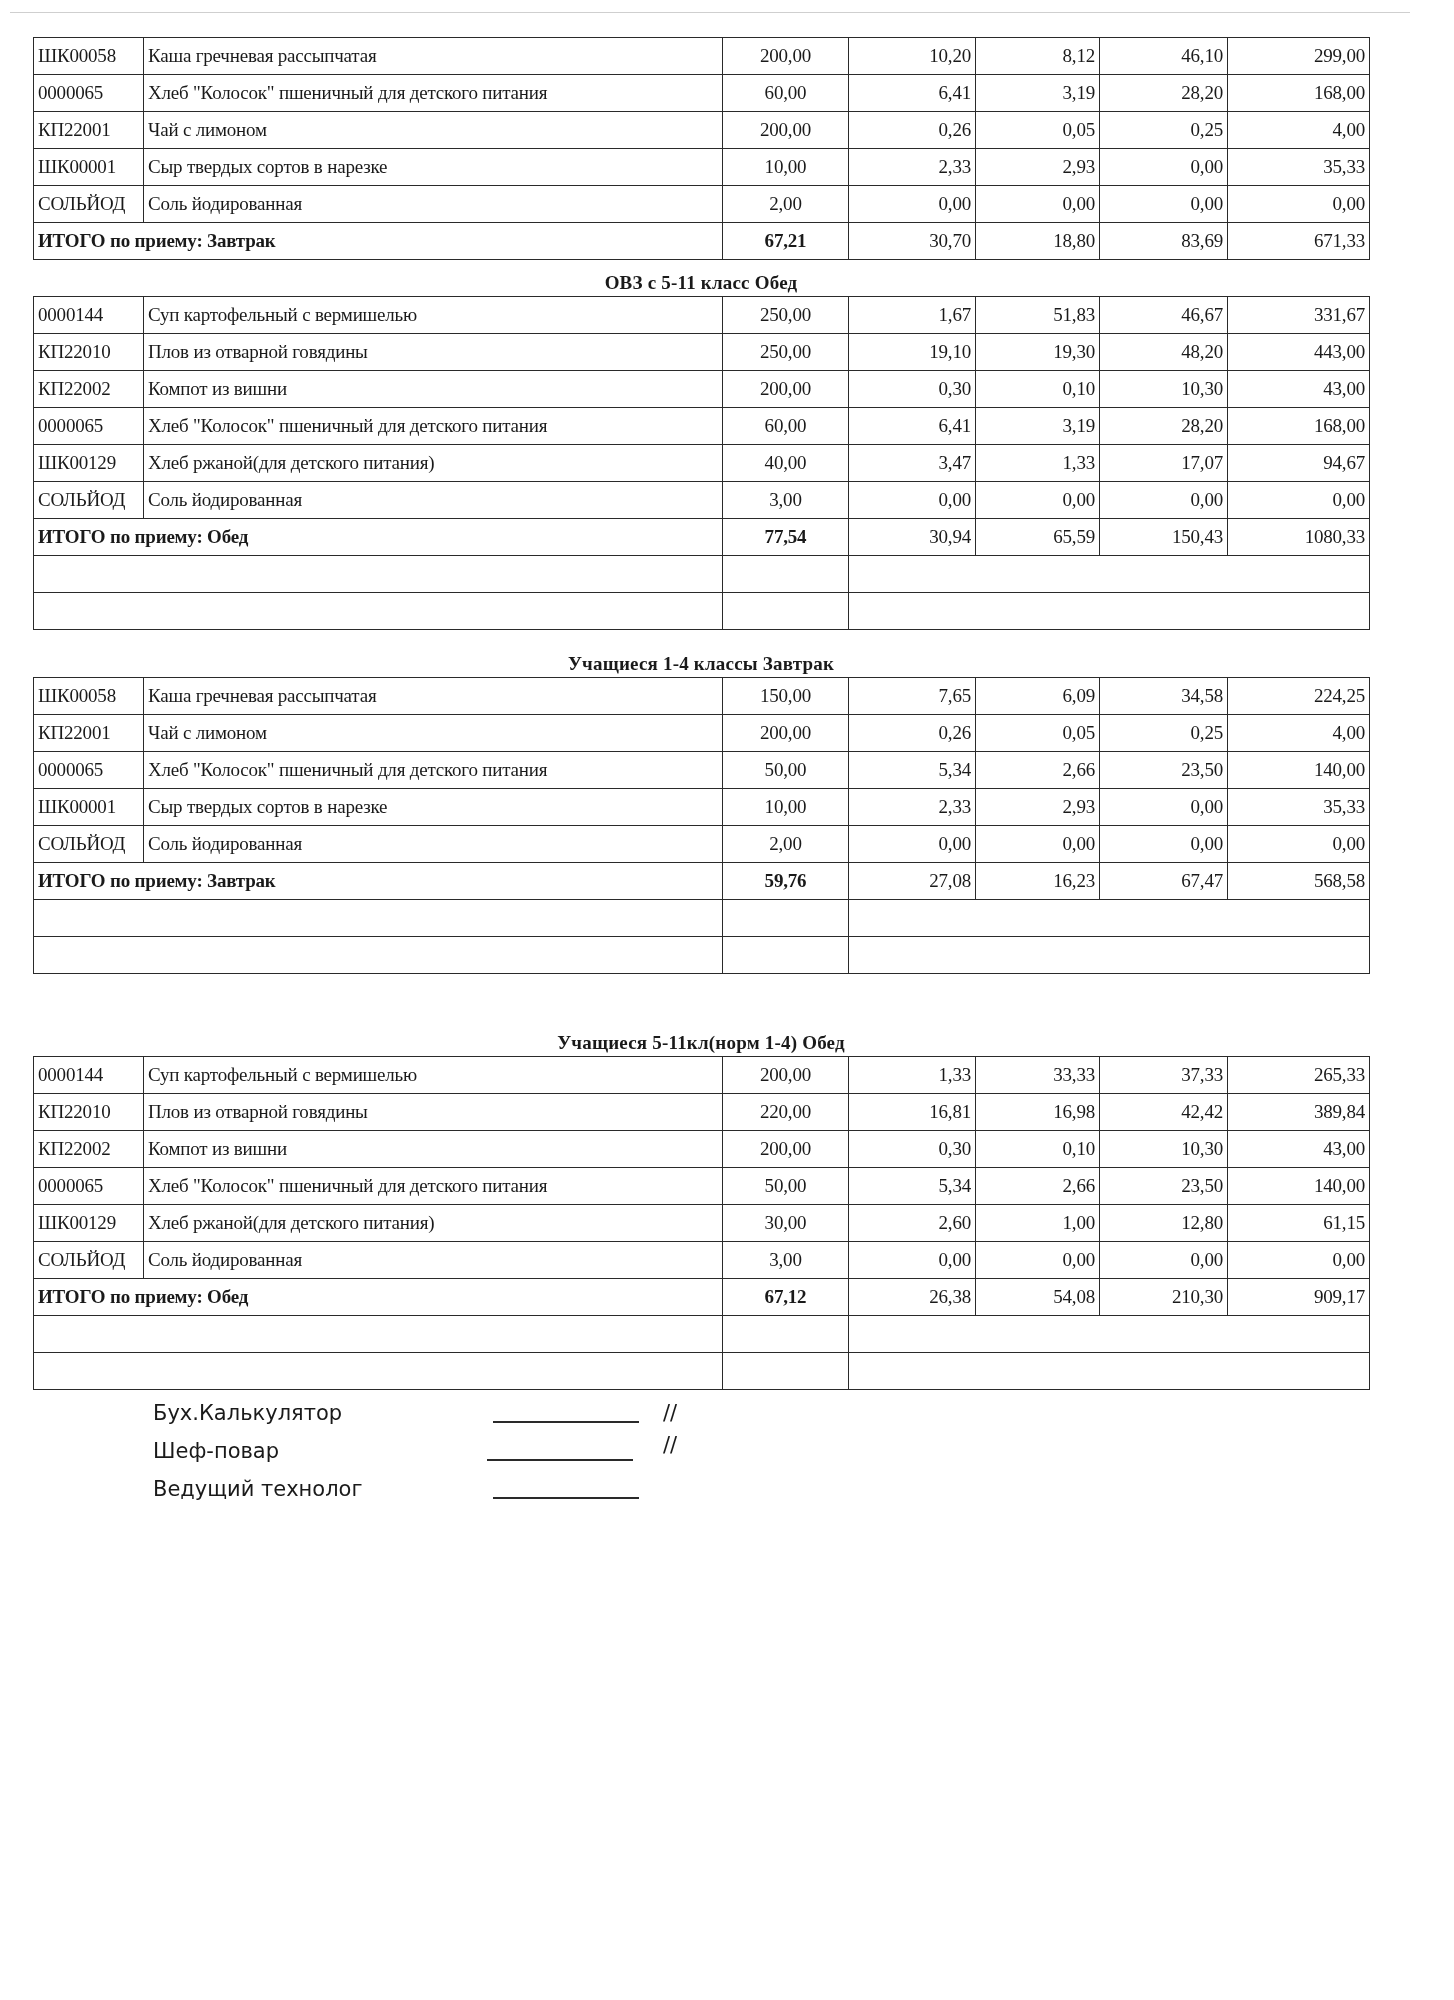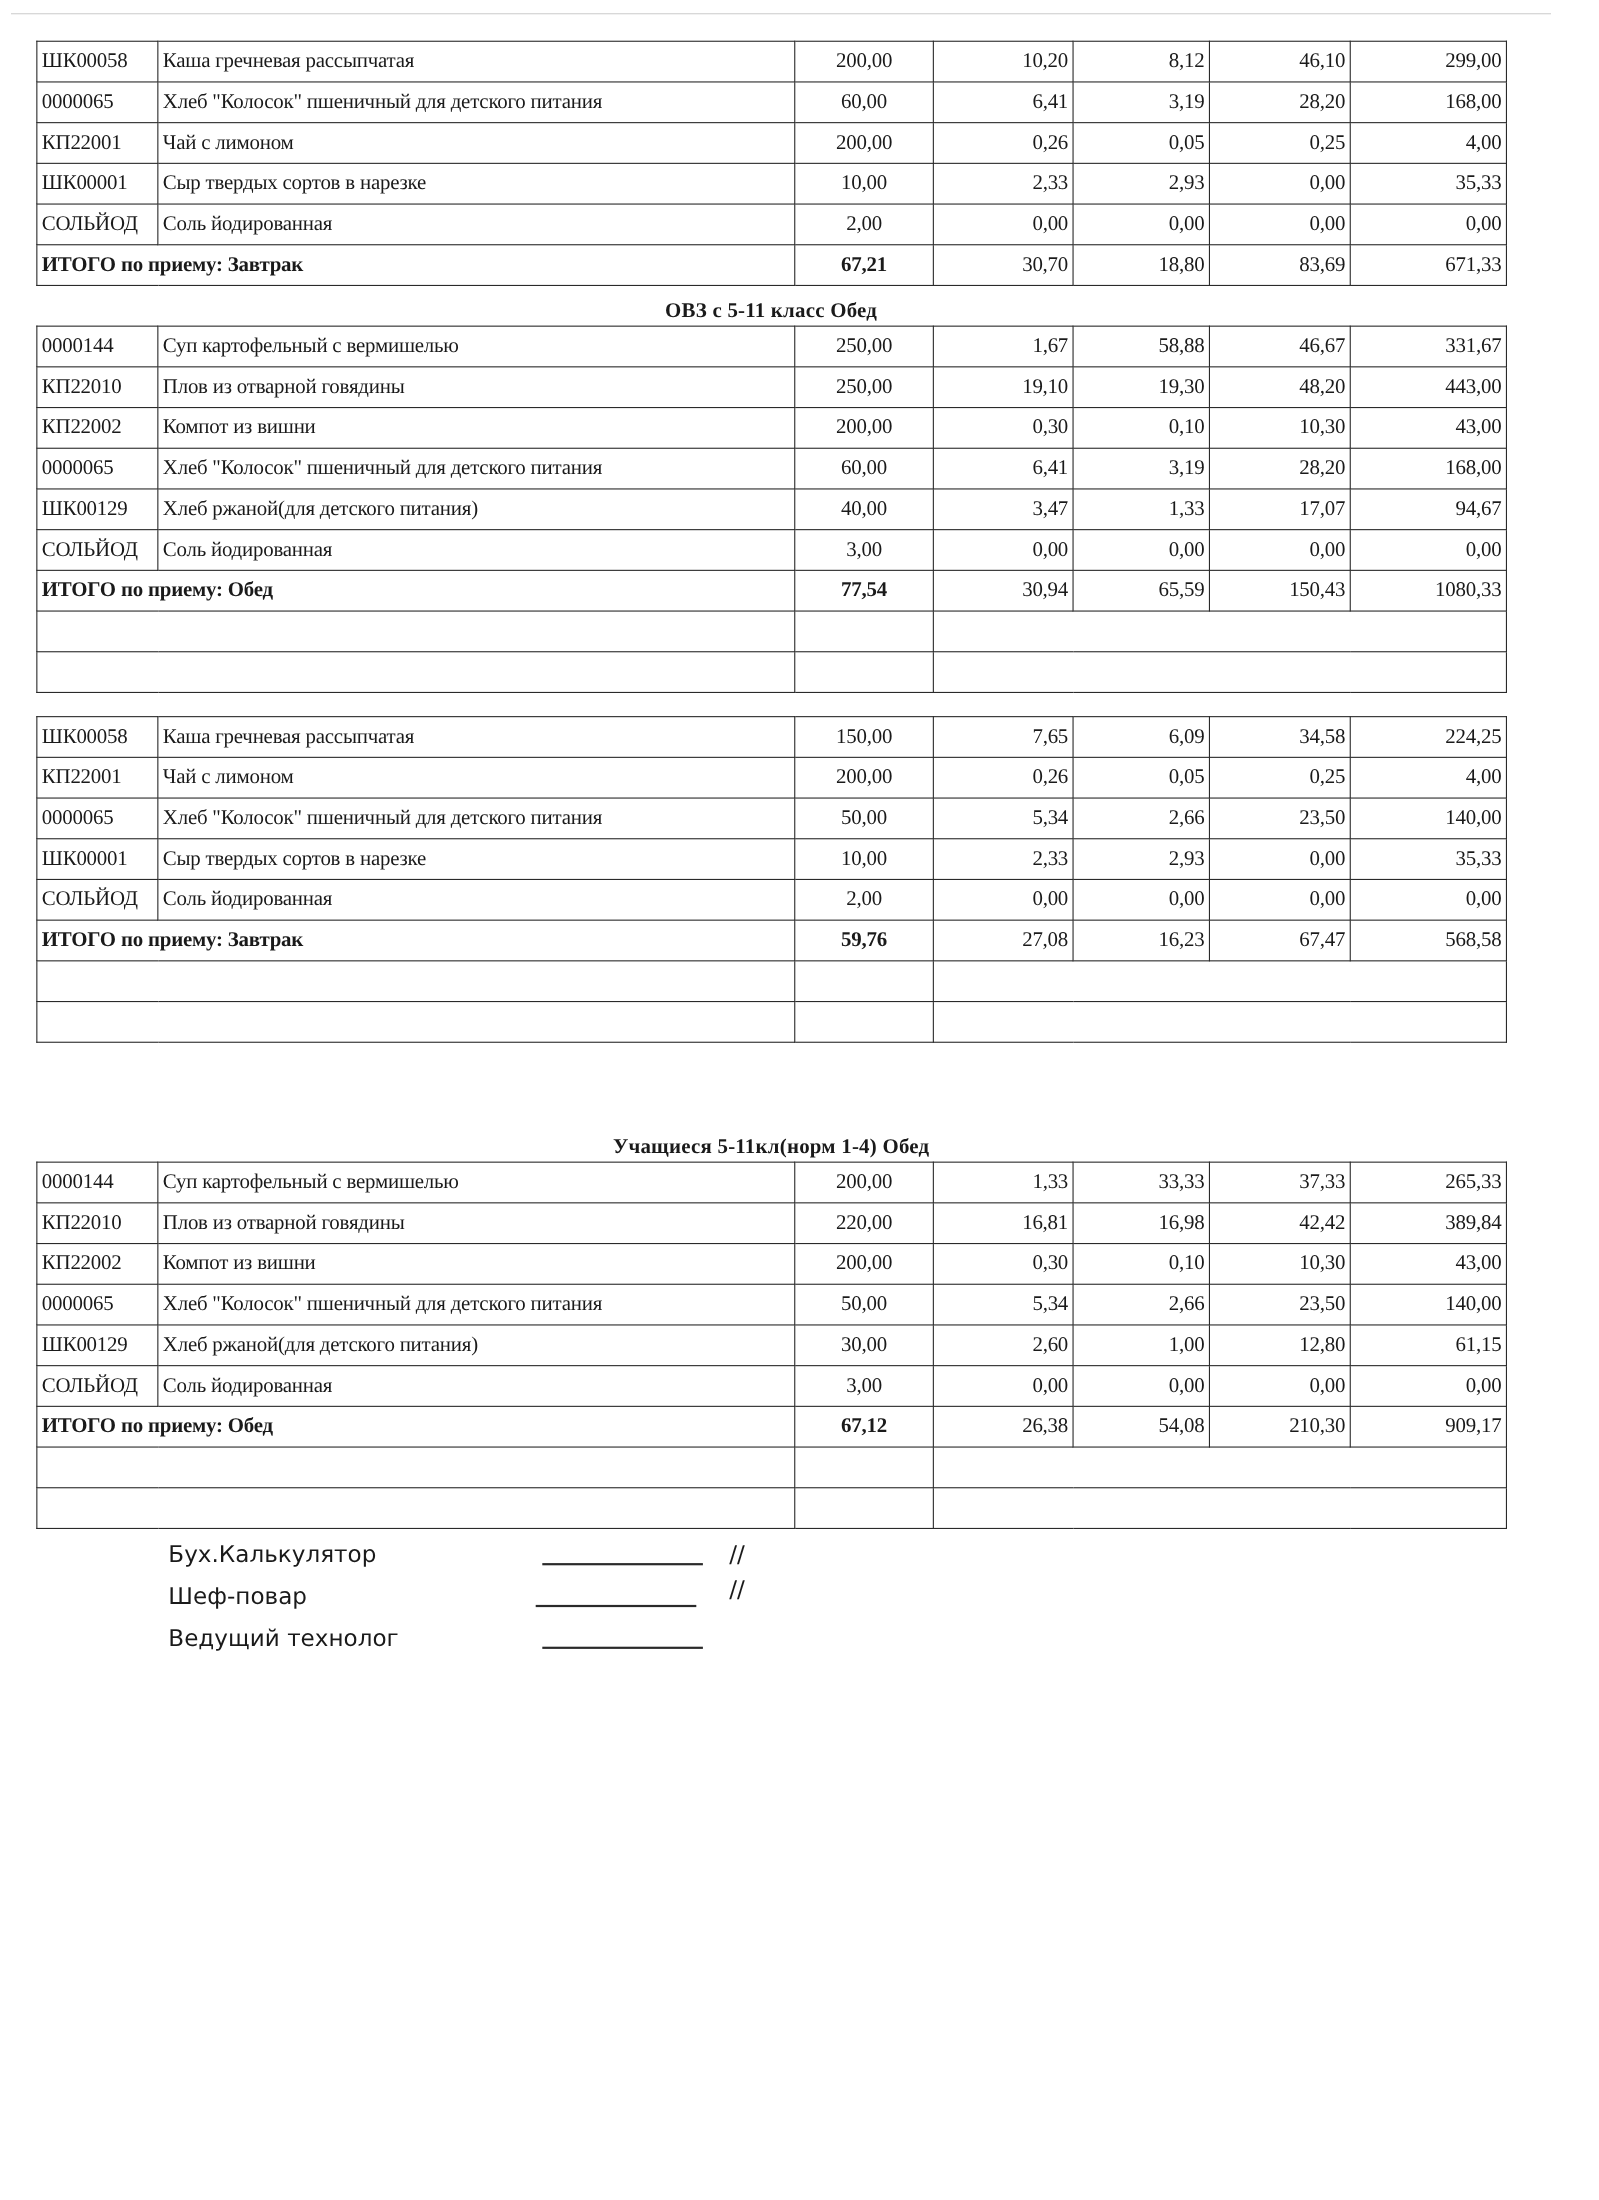"58,88" td.num { text: 58,88 -> 51,83 }
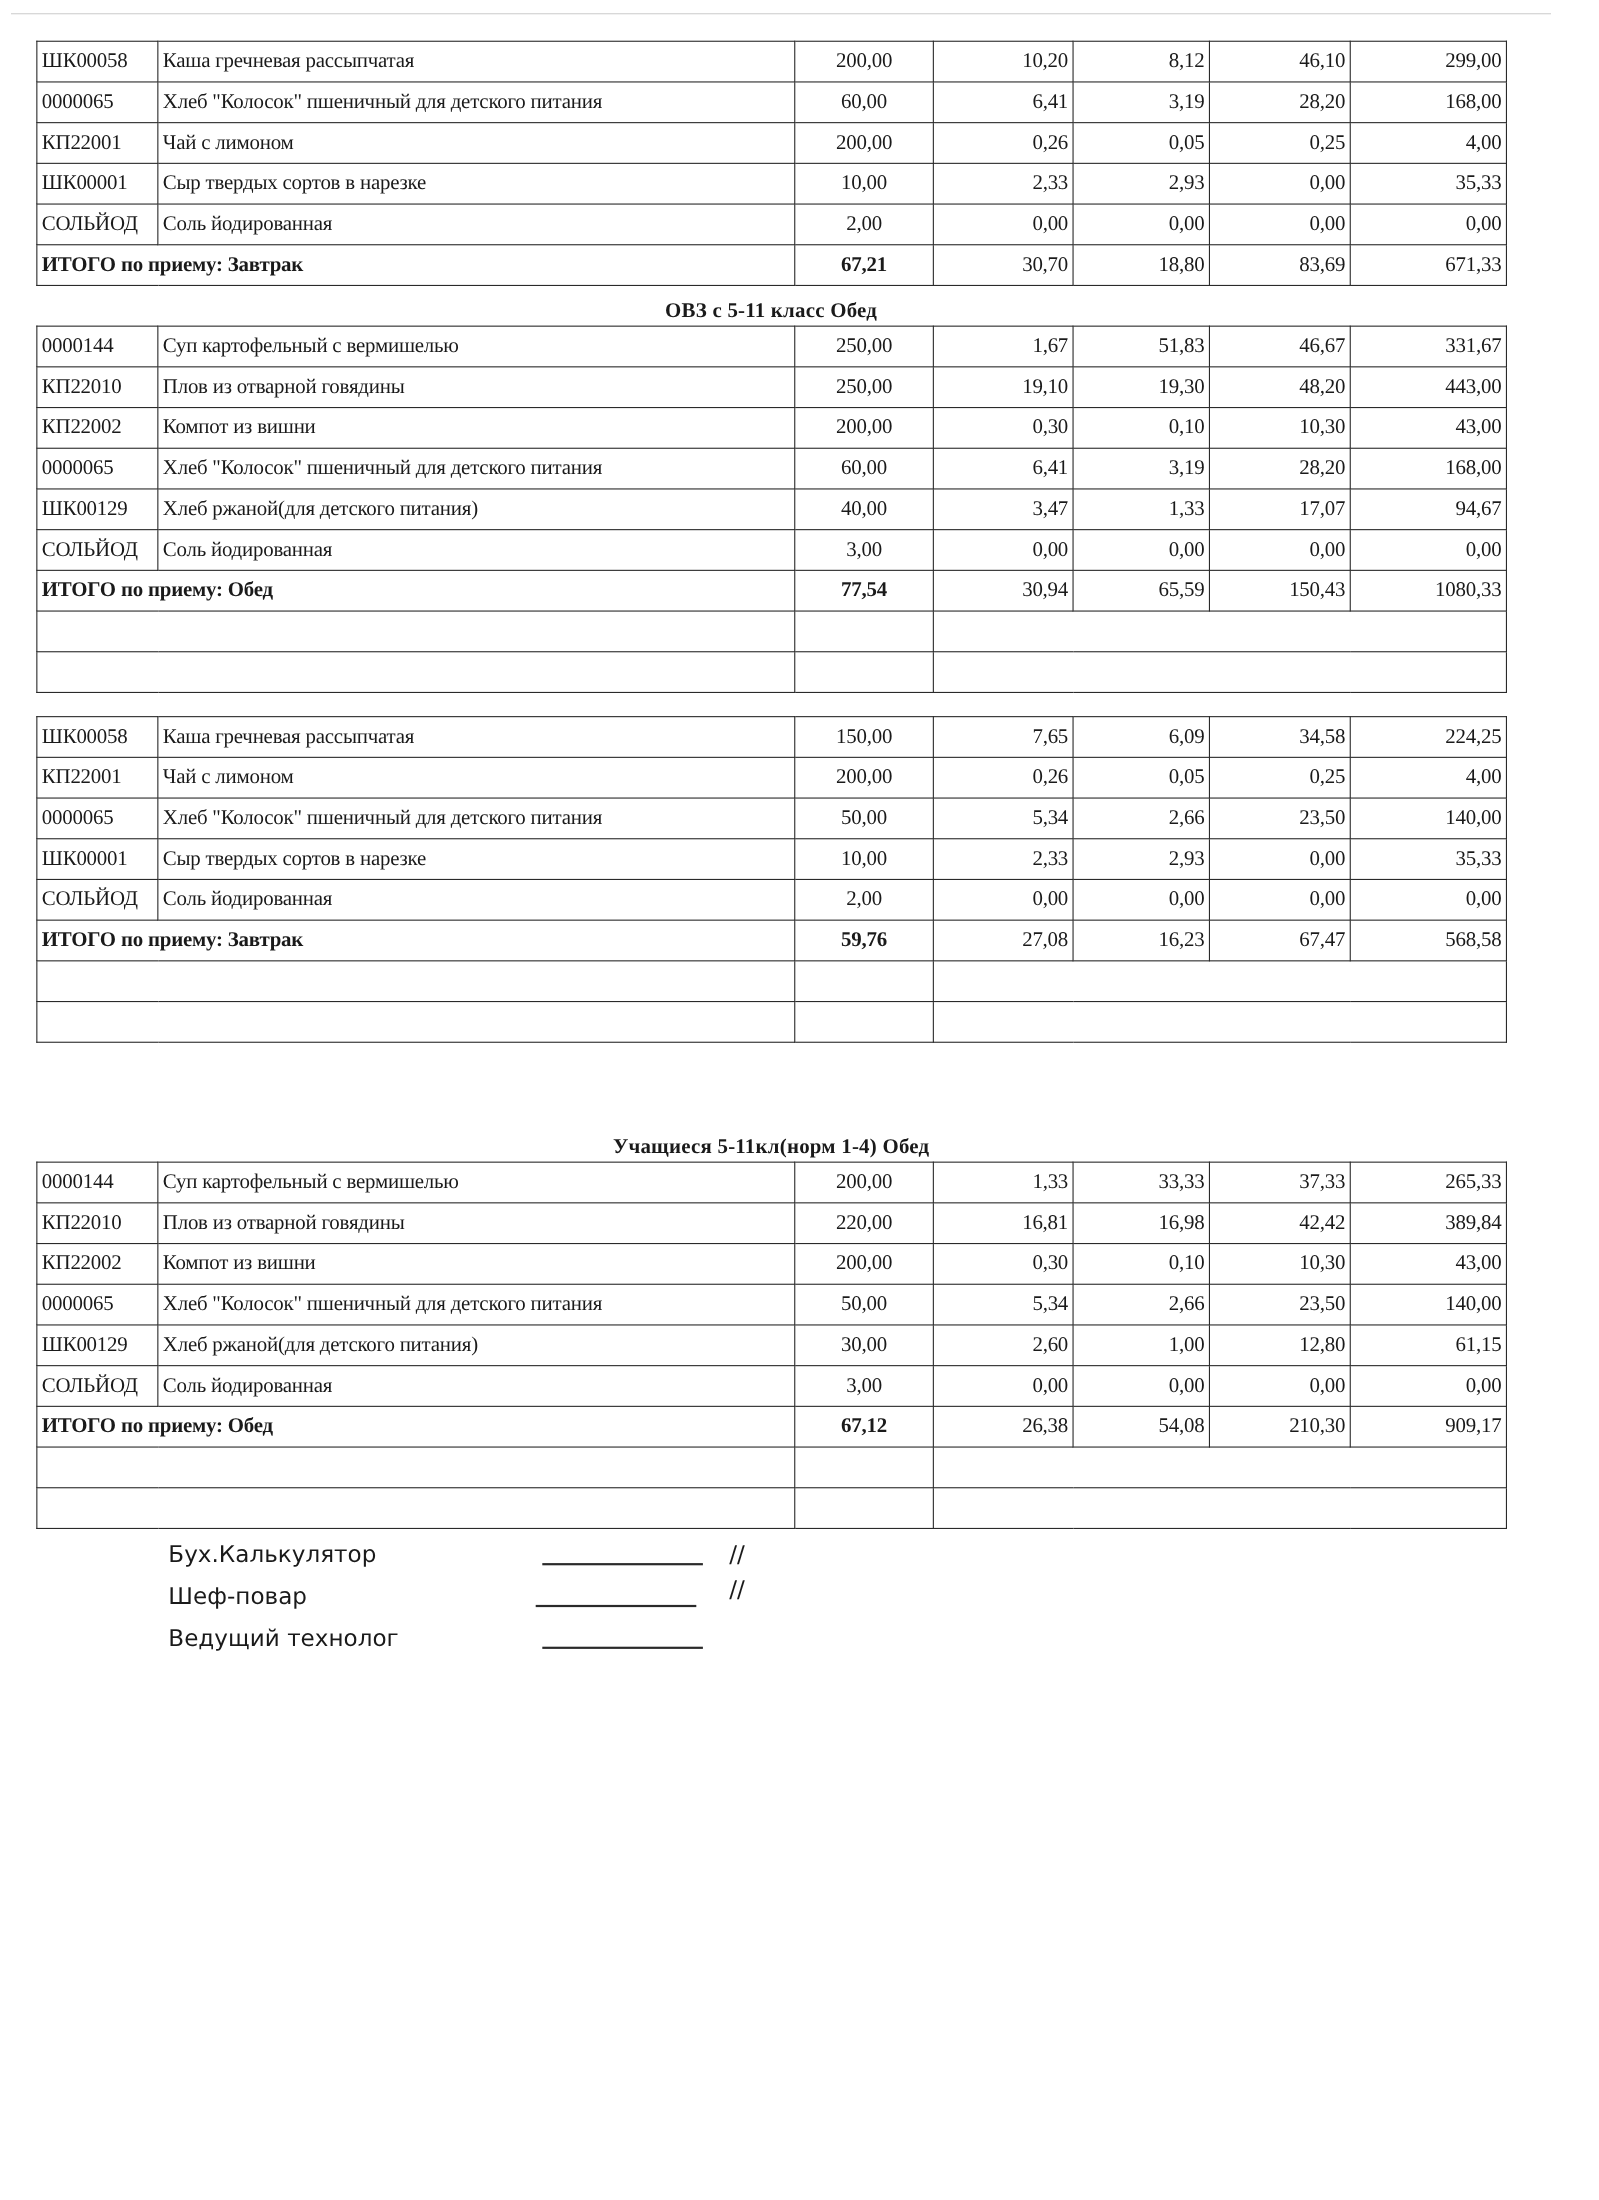"Учащиеся 1-4 классы Завтрак" div.section-title { html: none -> <div>Учащиеся 1-4 классы Завтрак</div> }
